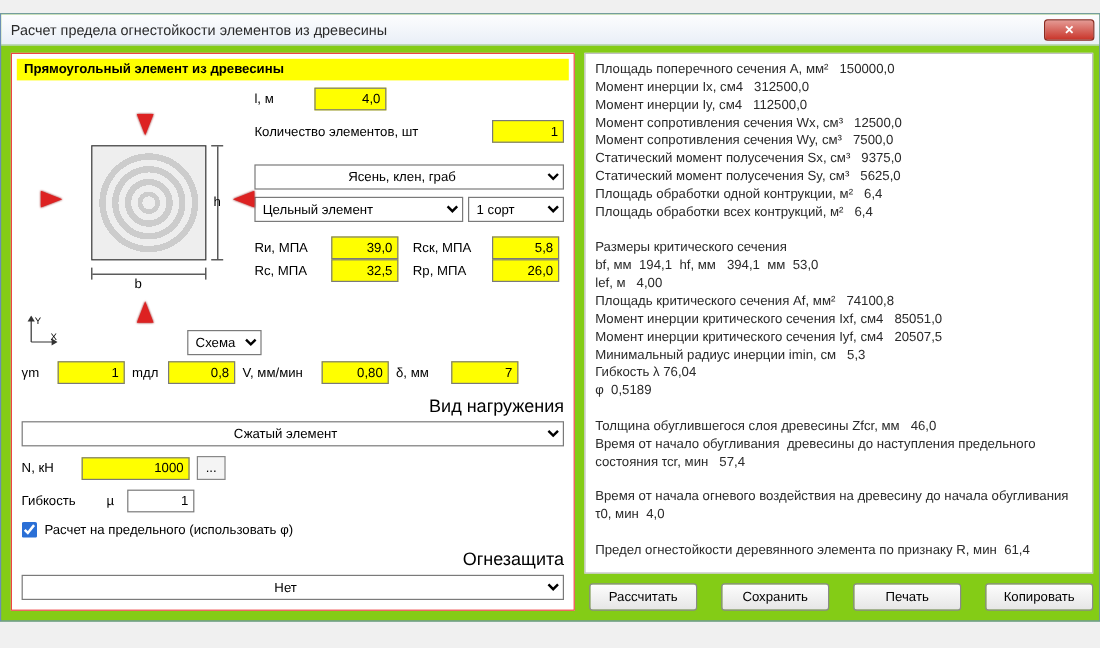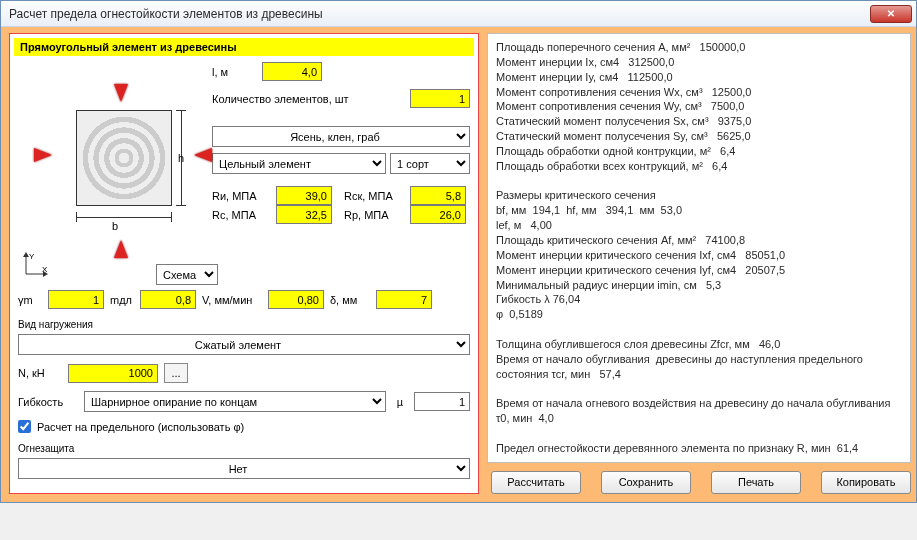"Расчет предела огнестойкости элементов" .window { background: #fdba74 -> #84cc16; margin: 0 auto -> 11px auto }
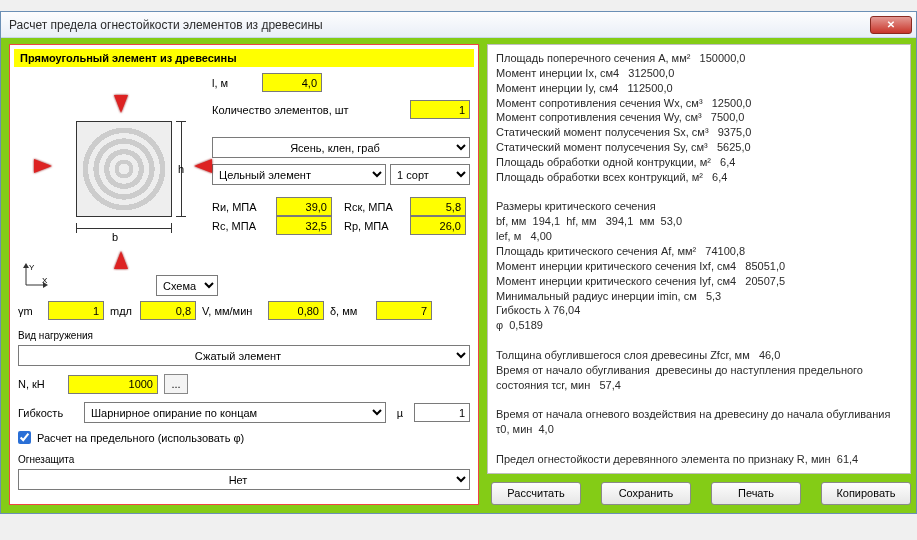"Вид нагружения" .sep-title { font-size: 10px -> 15px; text-align: left -> right }
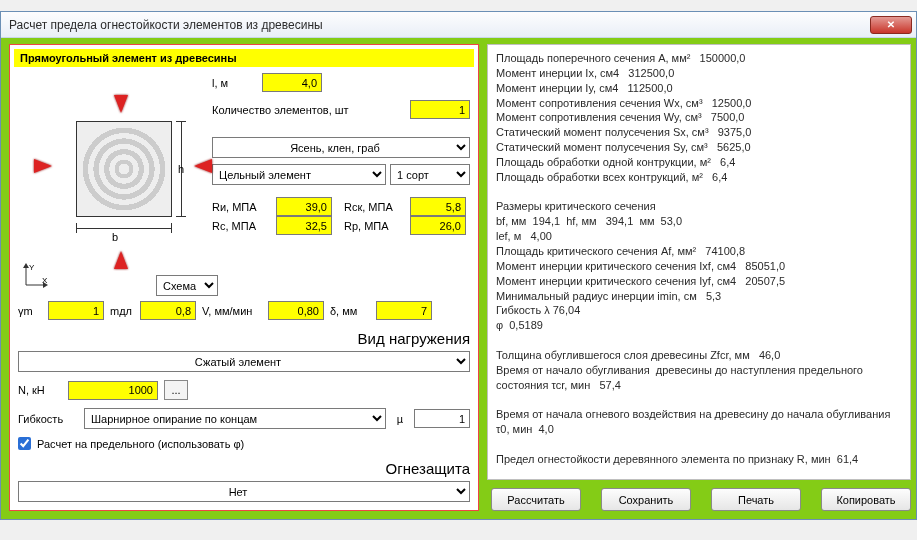"Шарнирное опирание по концам" select.sel { html: <select> <option>Шарнирное опирание по концам</option> </select> -> none }
